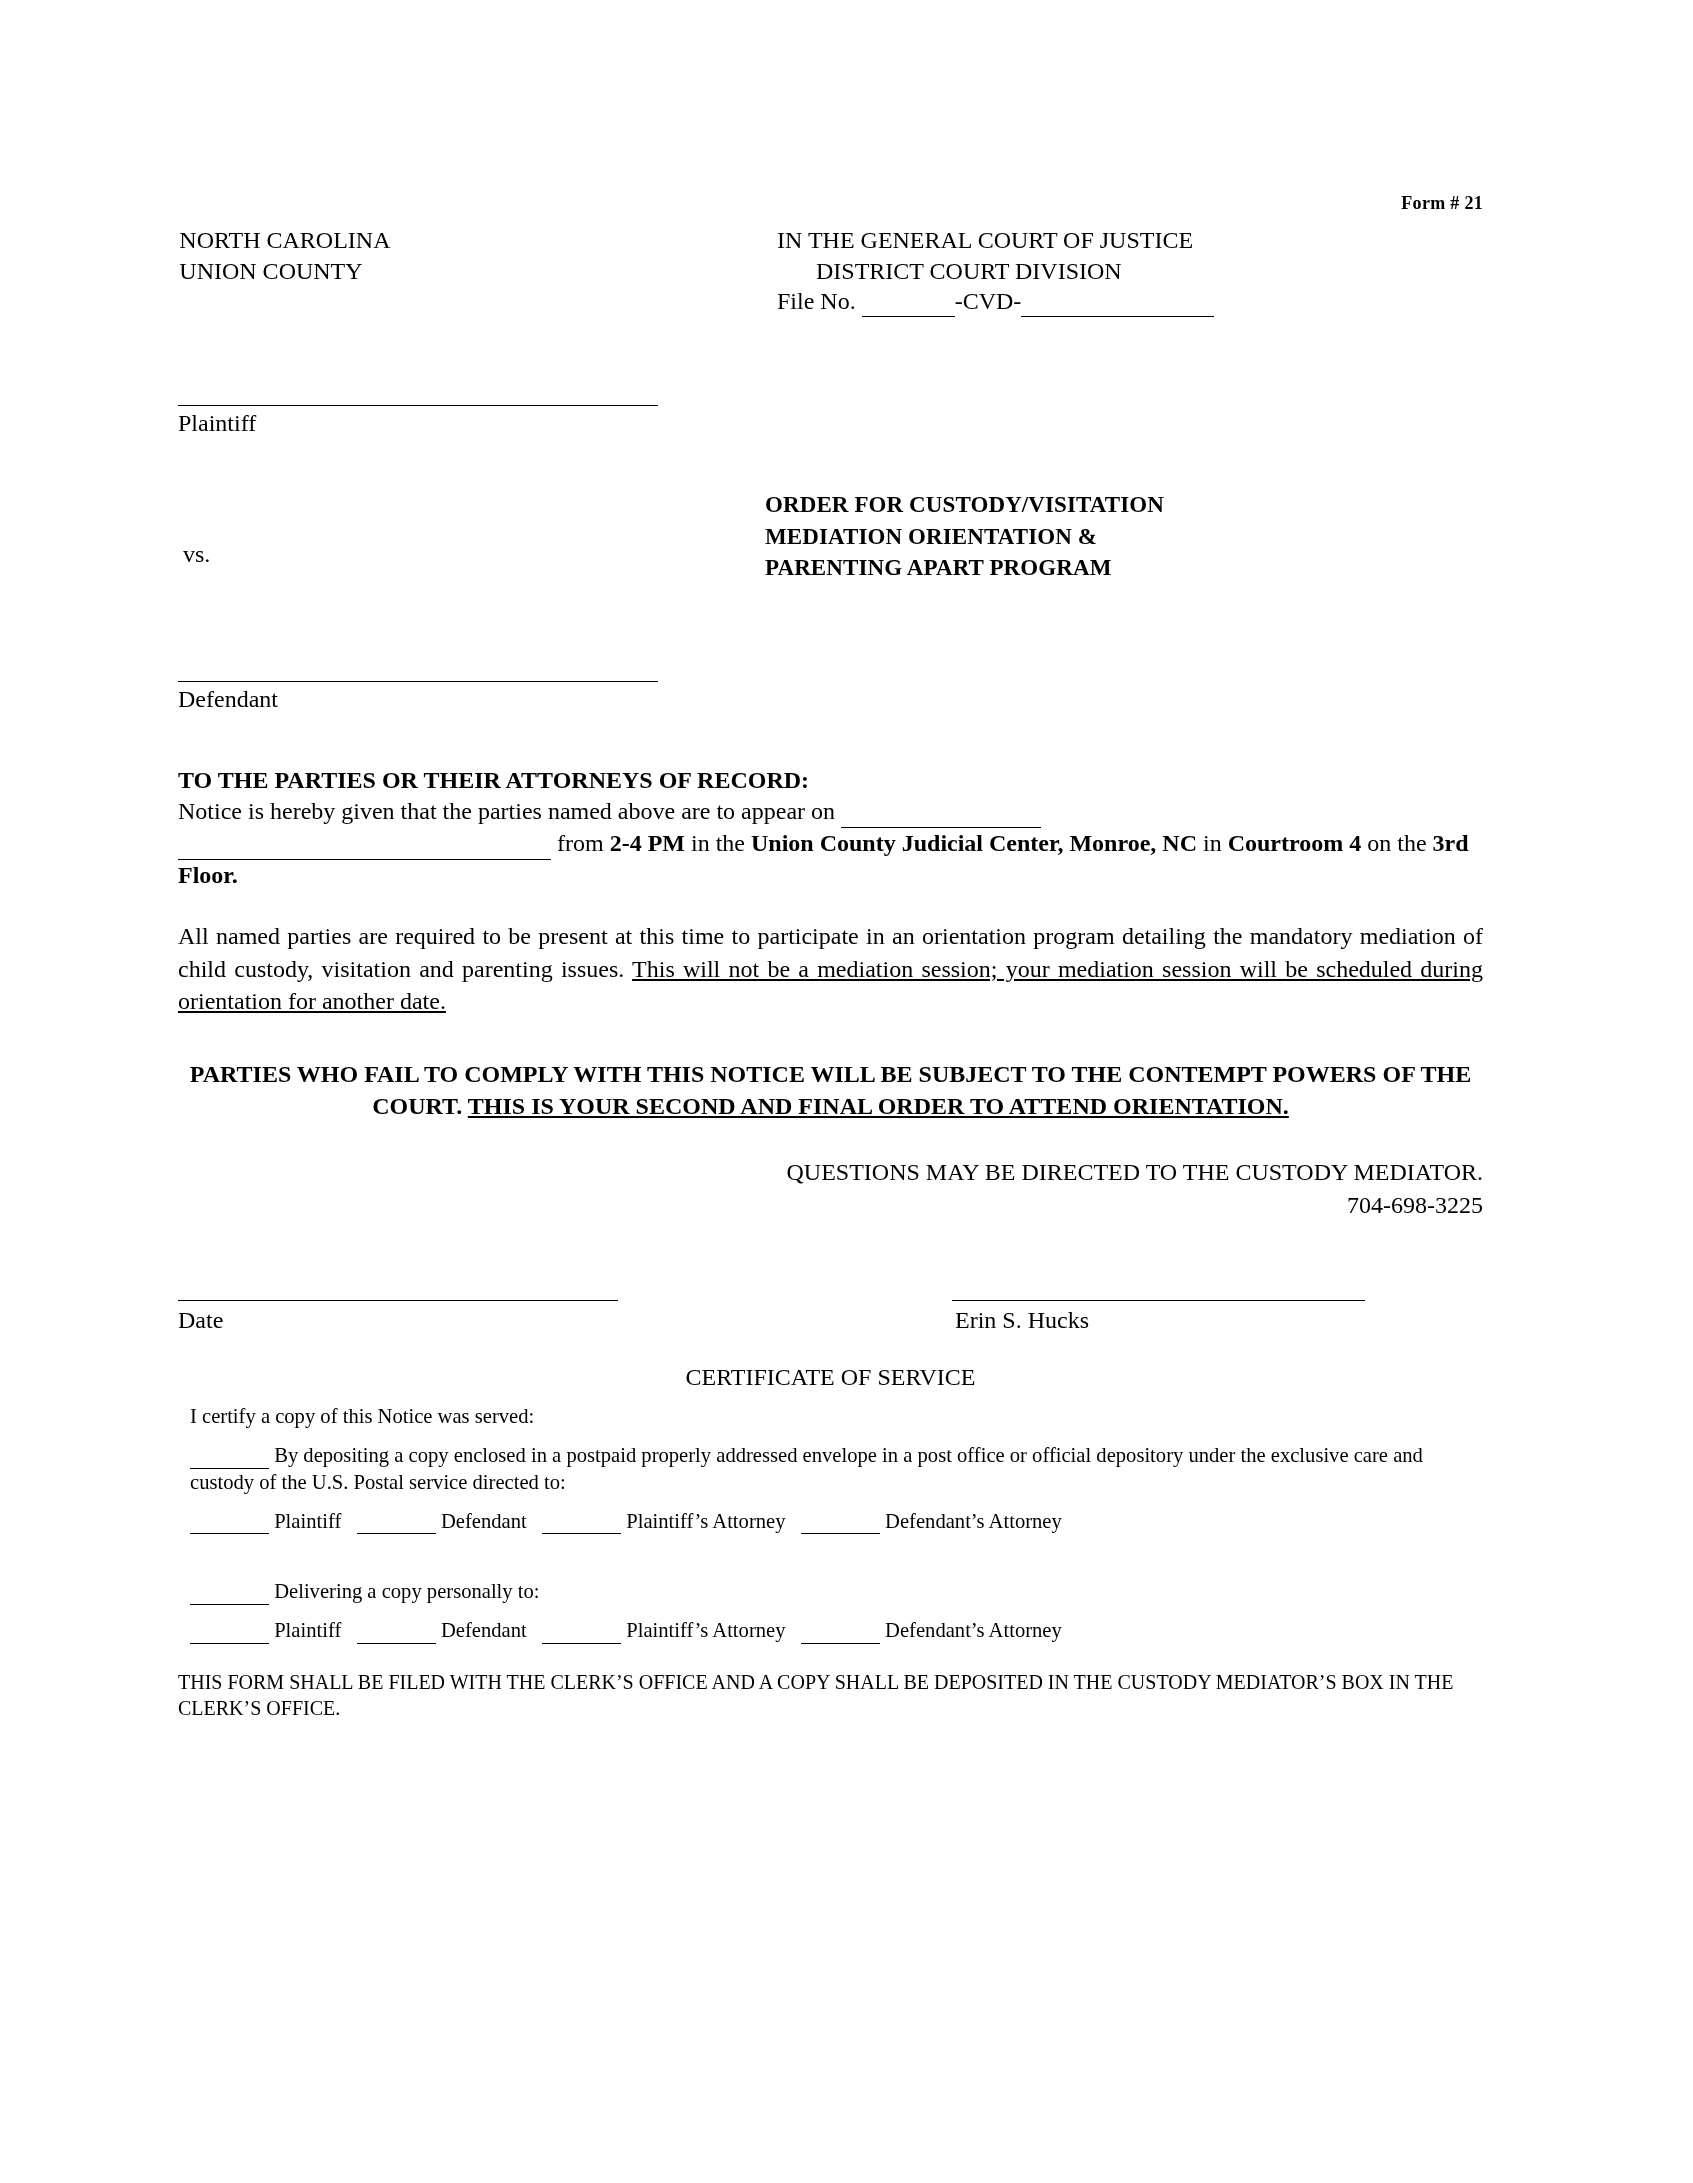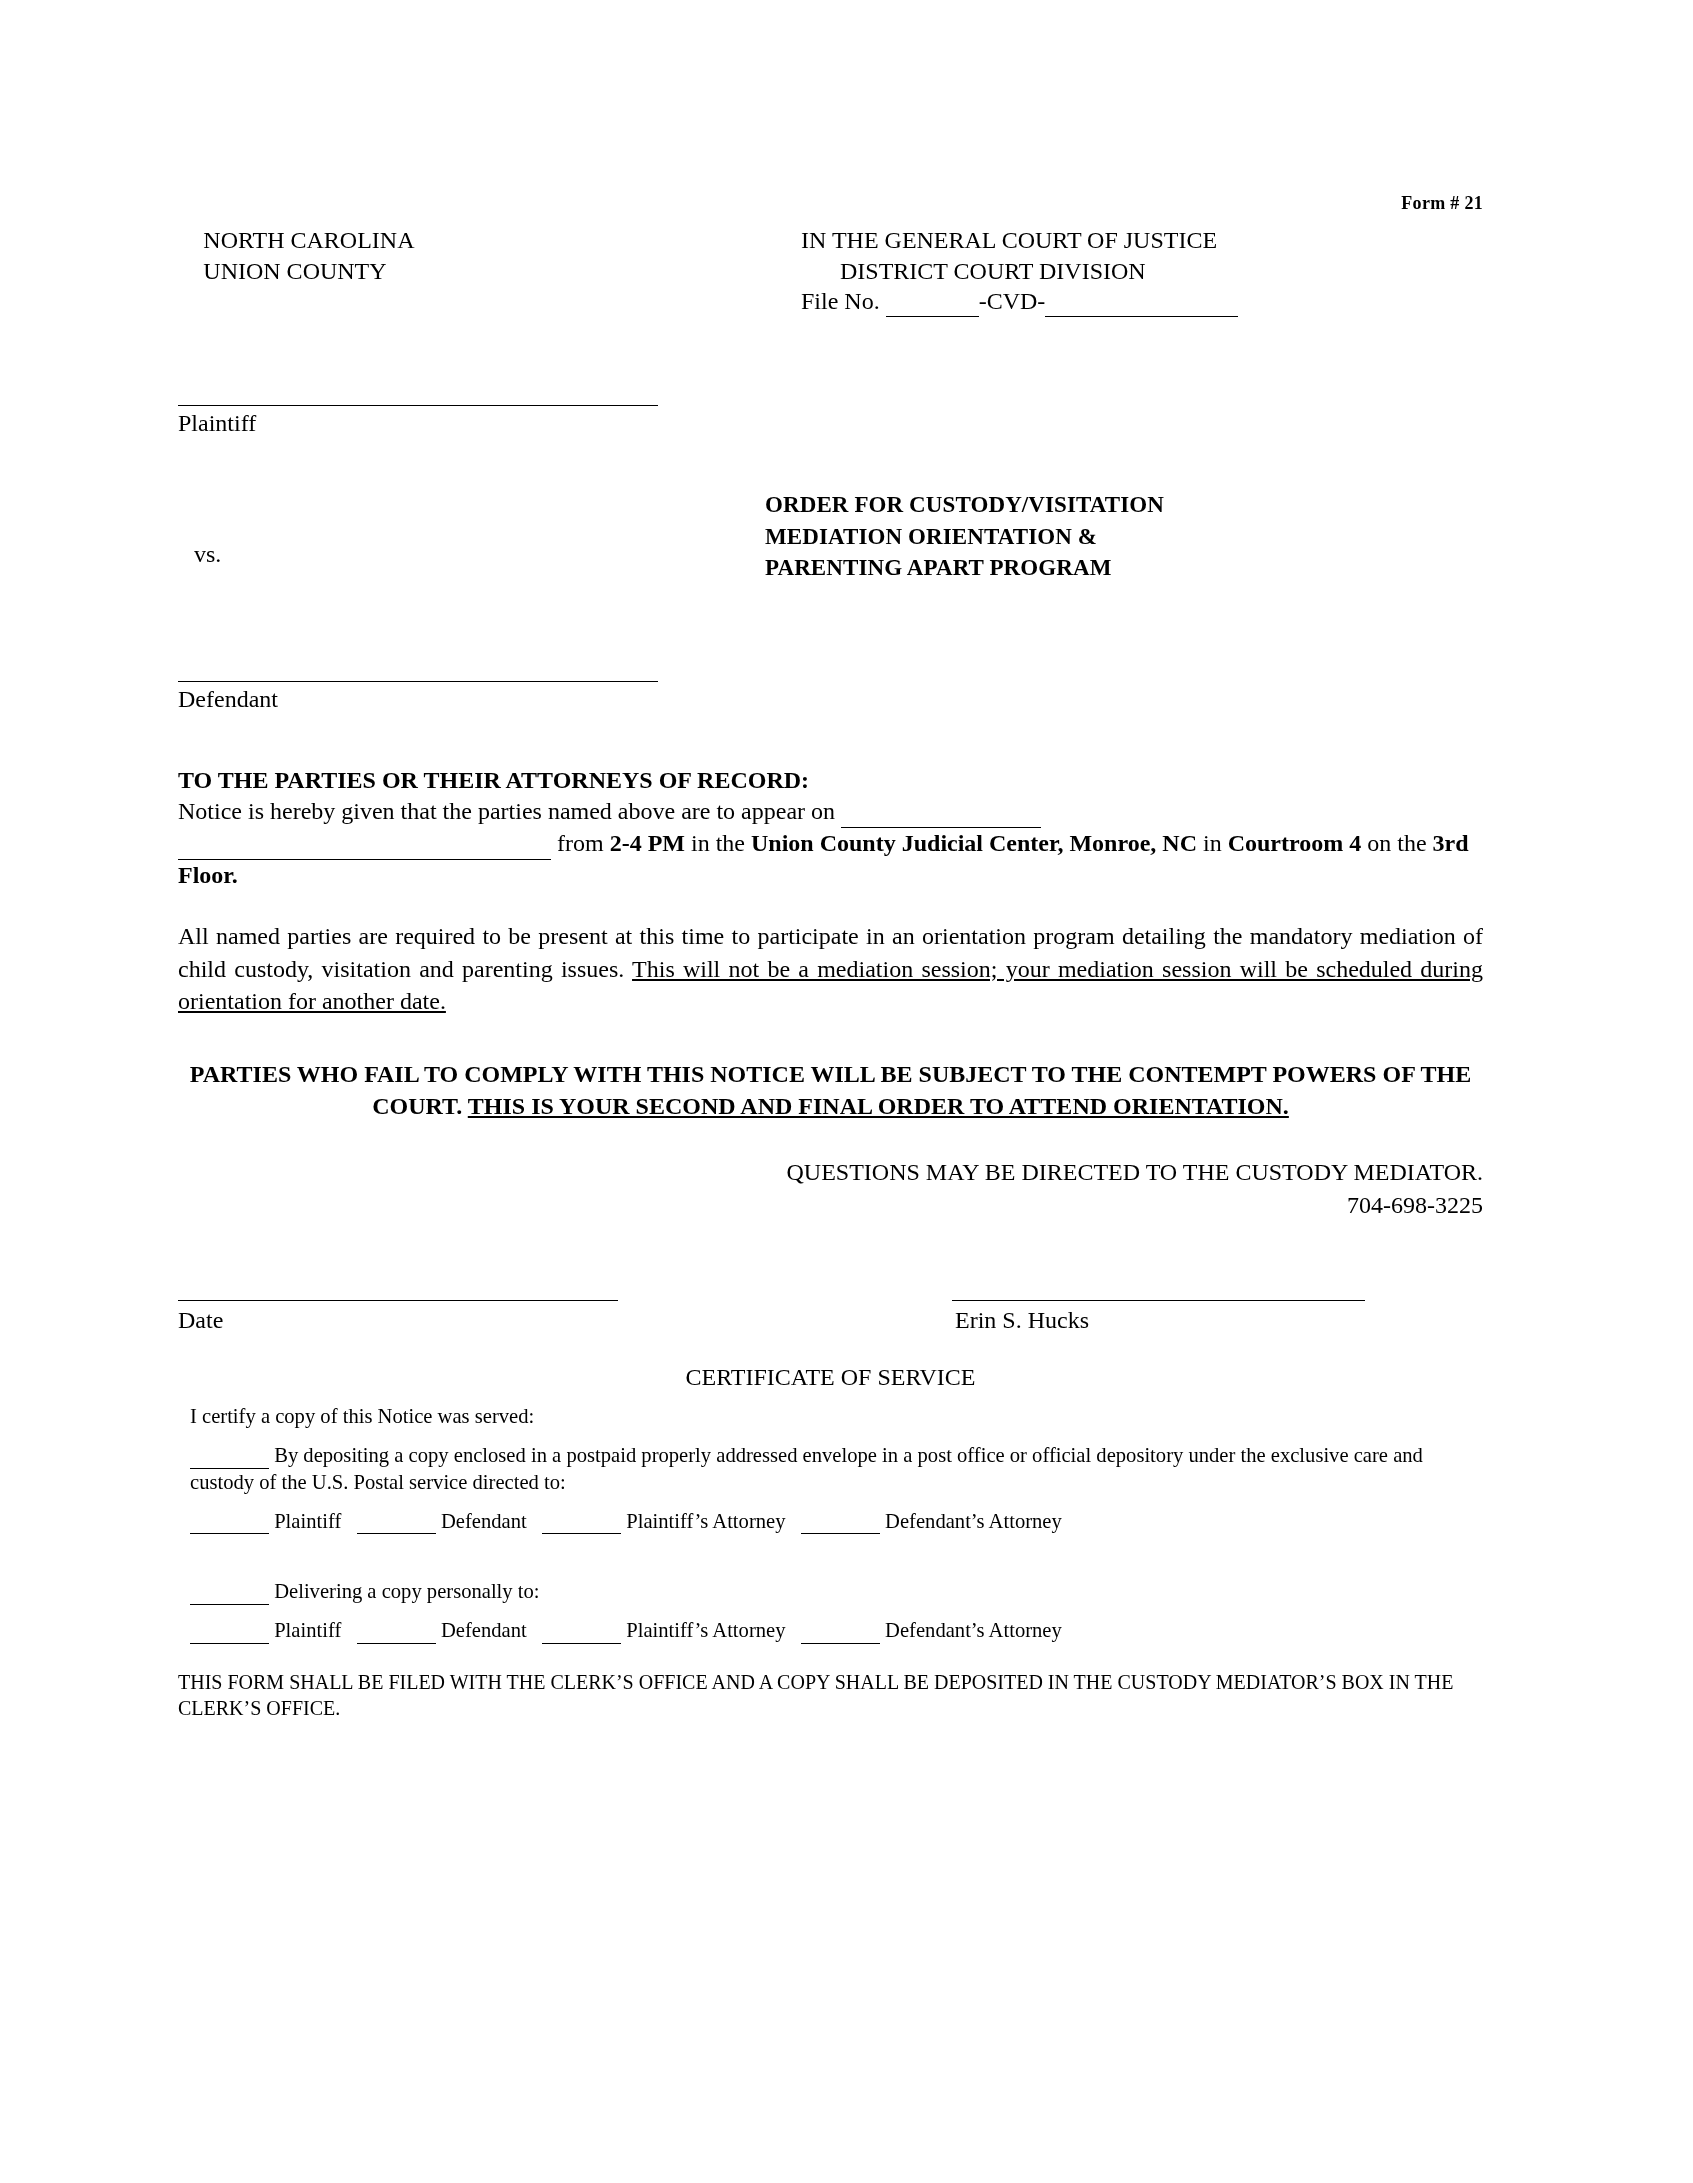"NORTH CAROLINA" .hdr { margin-left: 24px -> none }
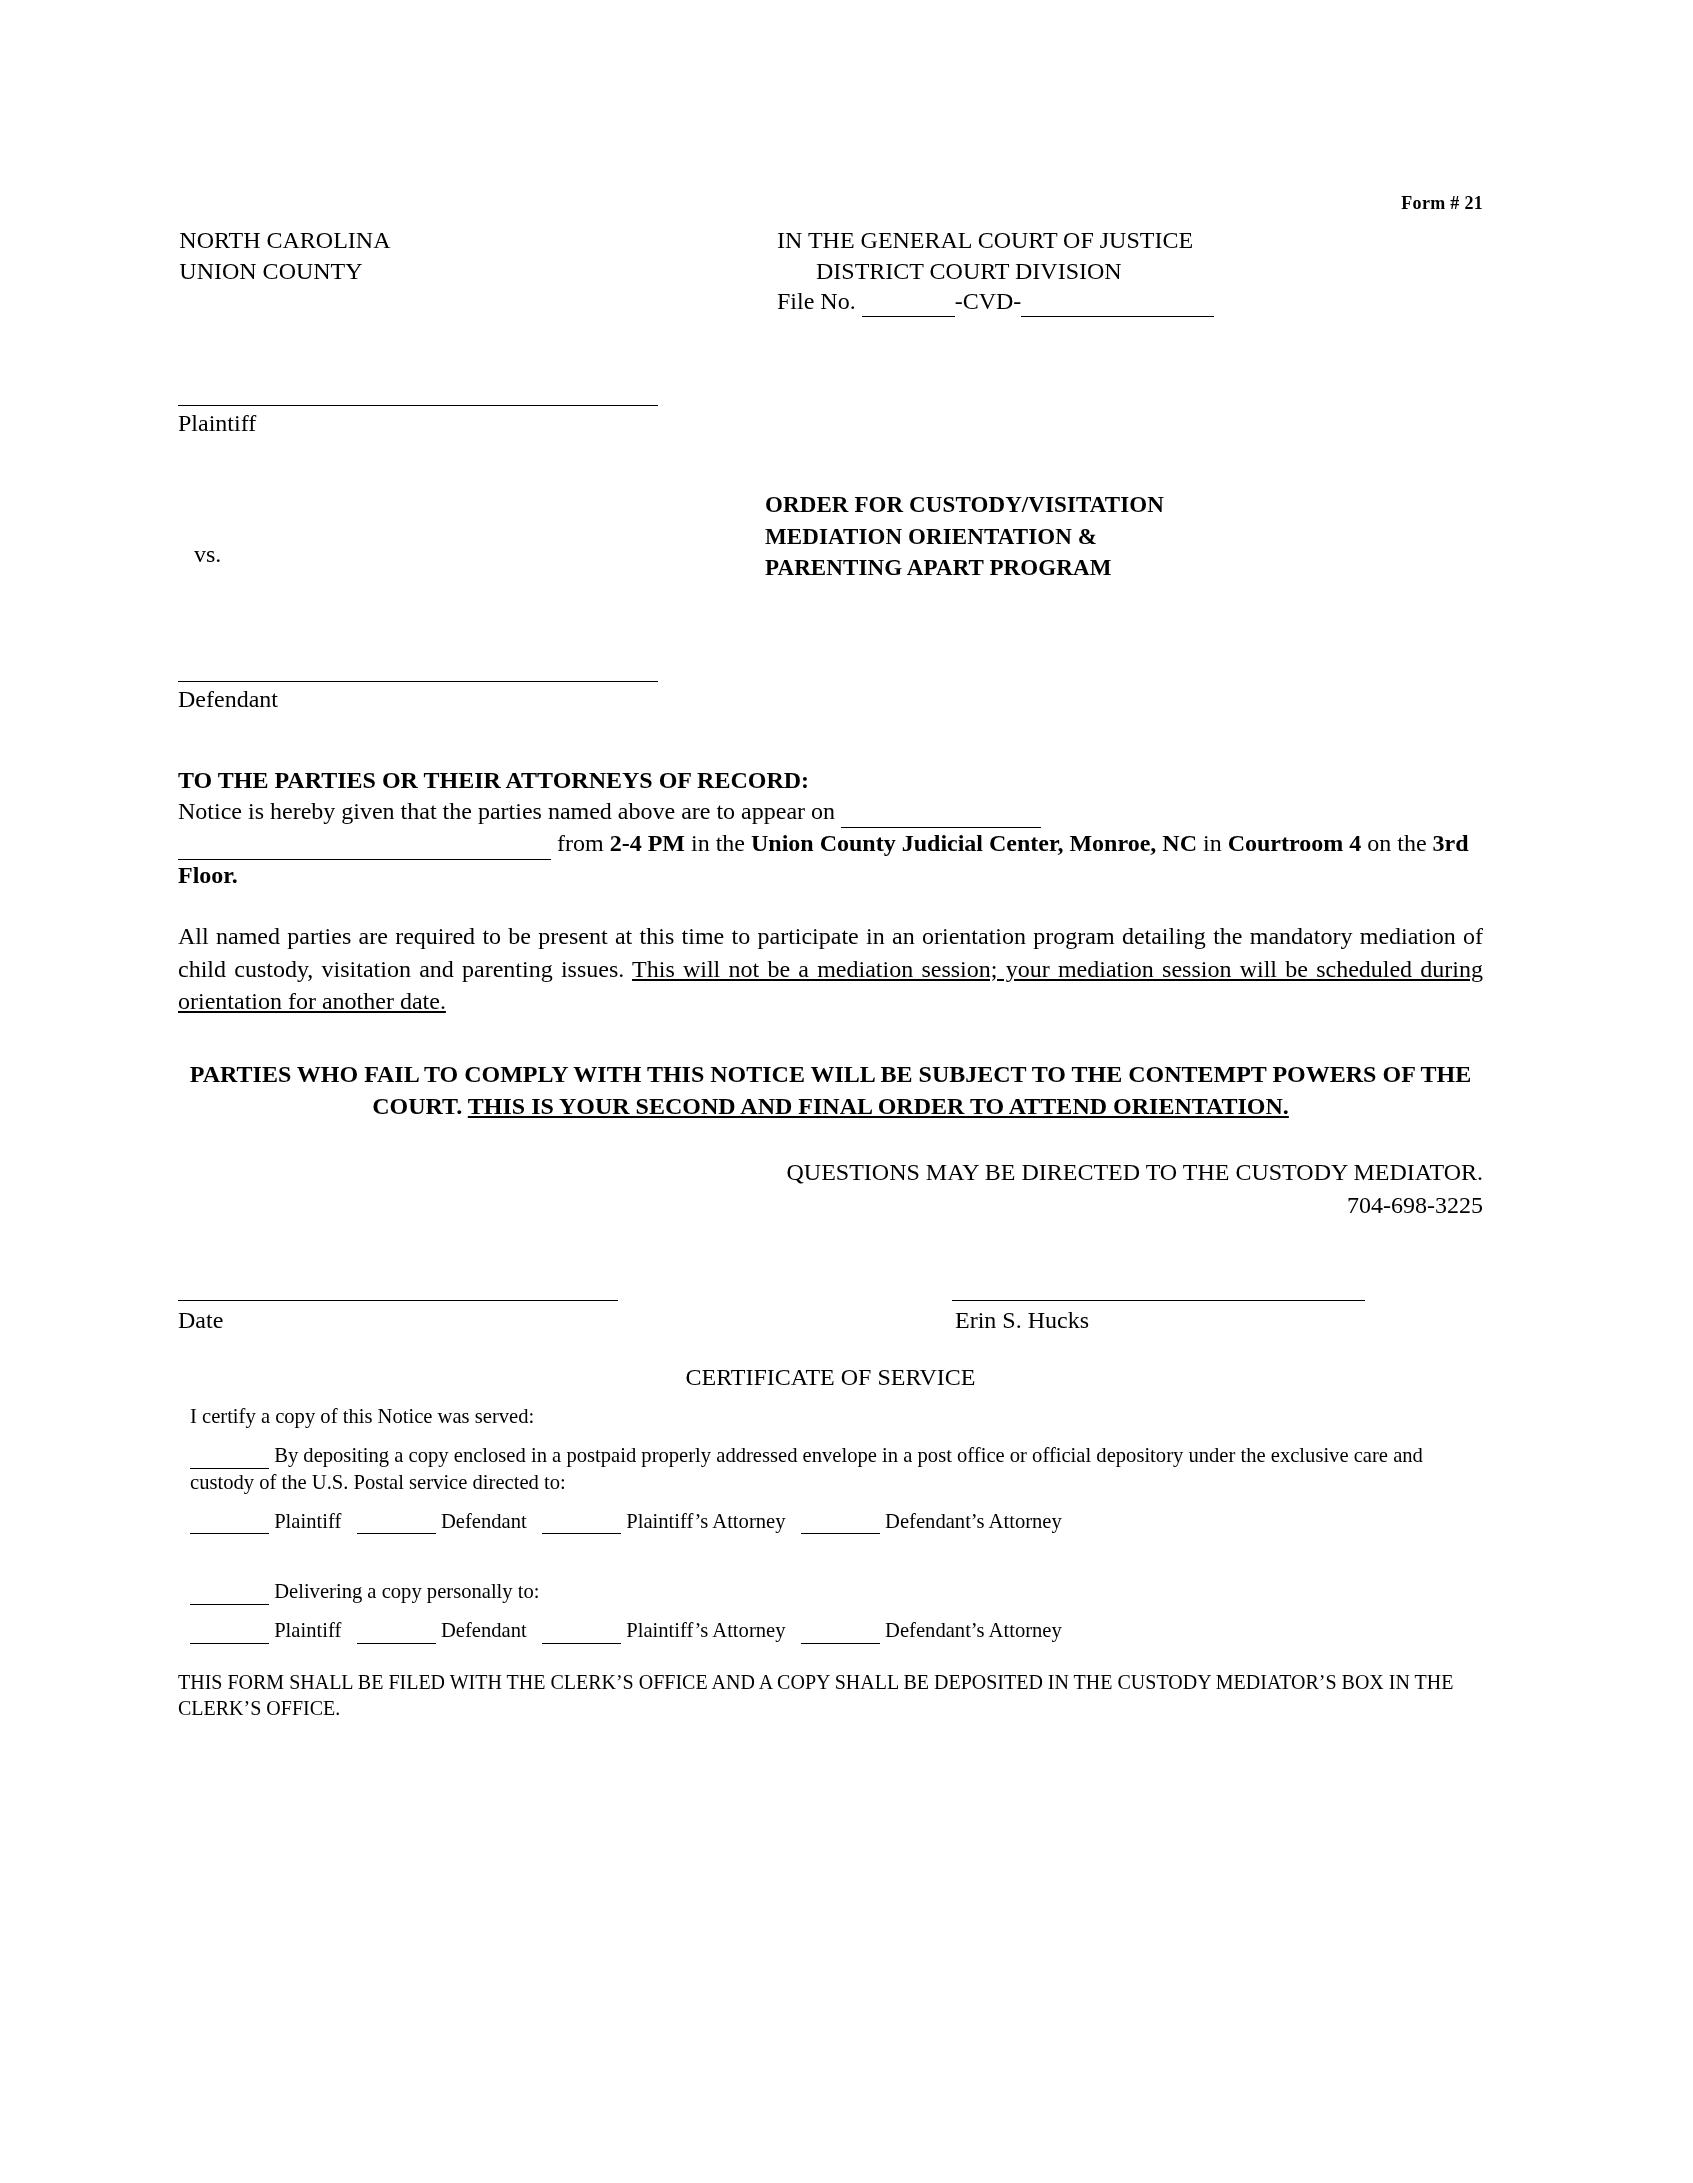"vs." .vs { left: 16px -> 5px }
